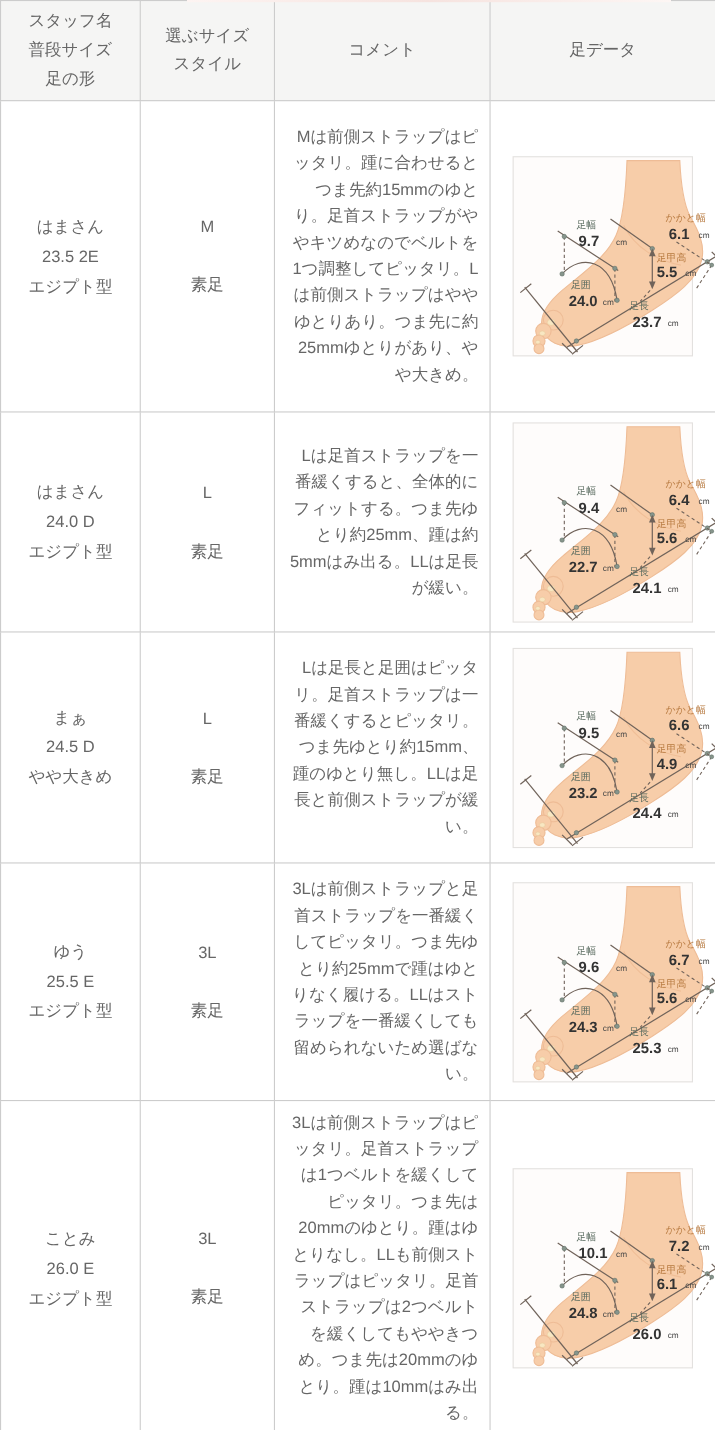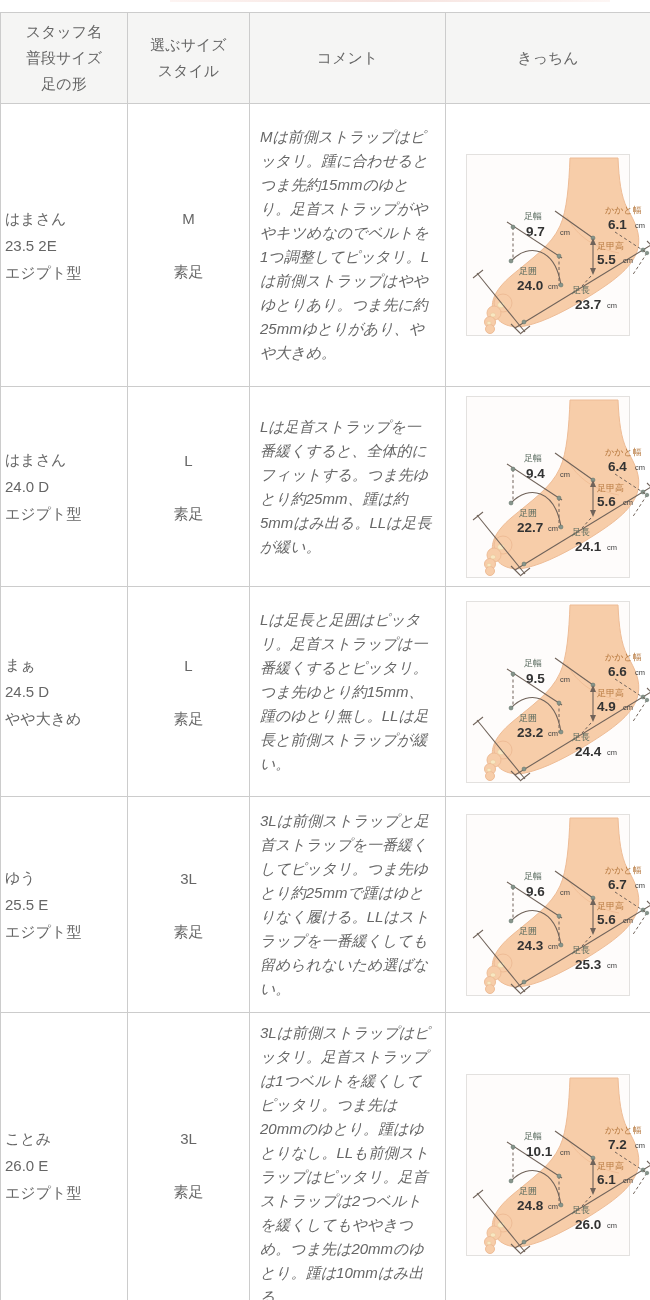"スタッフ名" .page { padding-top: 12px -> 0 }
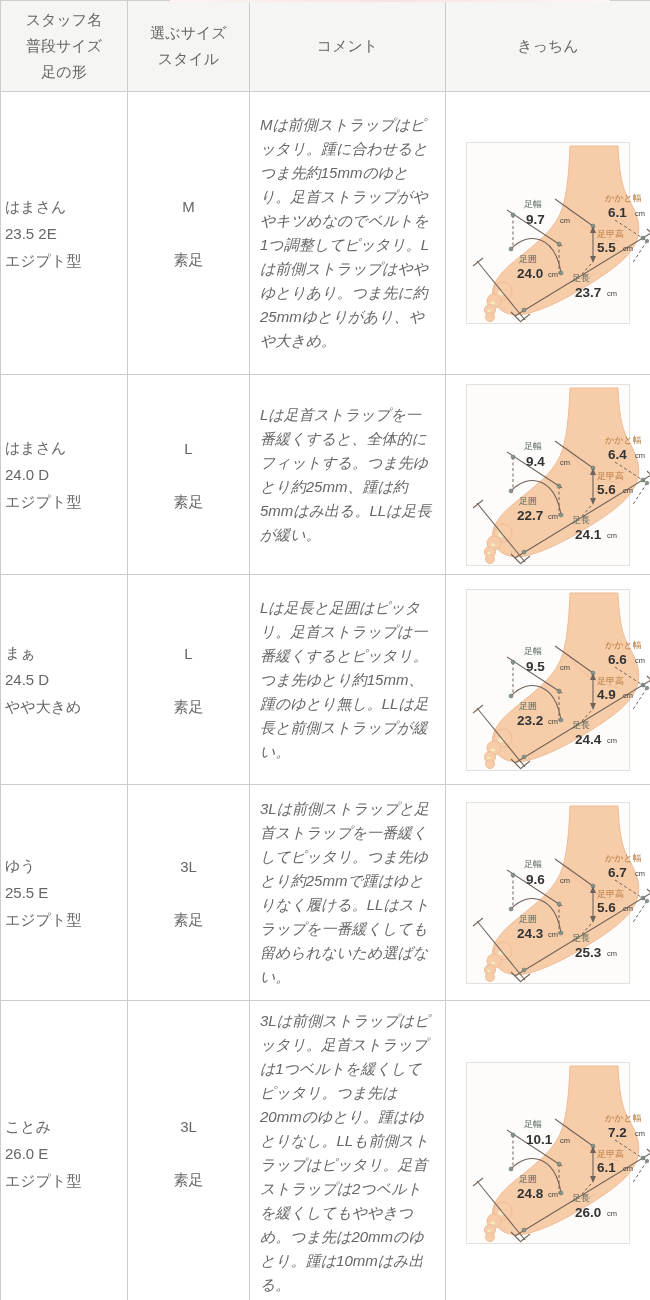"きっちん" th { text: きっちん -> 足データ }
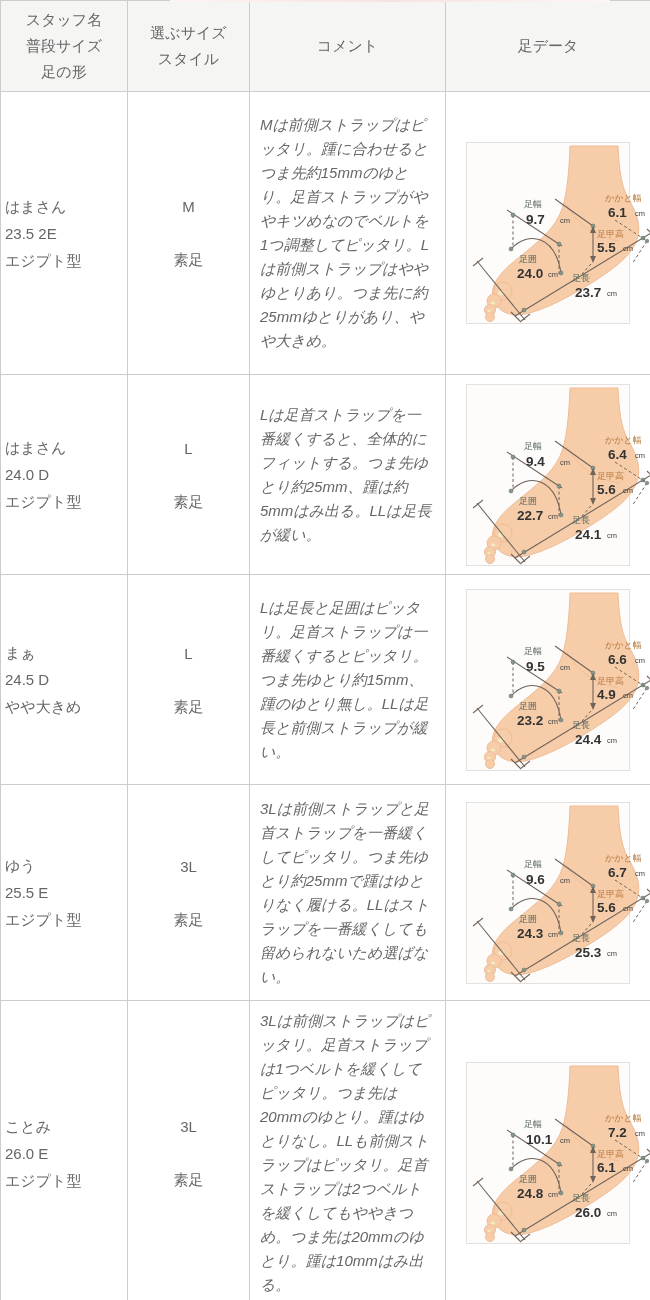"Mは前側ストラップはピッタリ。踵に合わせるとつま先約15mmのゆとり。足首ストラ" td.comment-cell { font-style: italic -> none; text-align: left -> right }
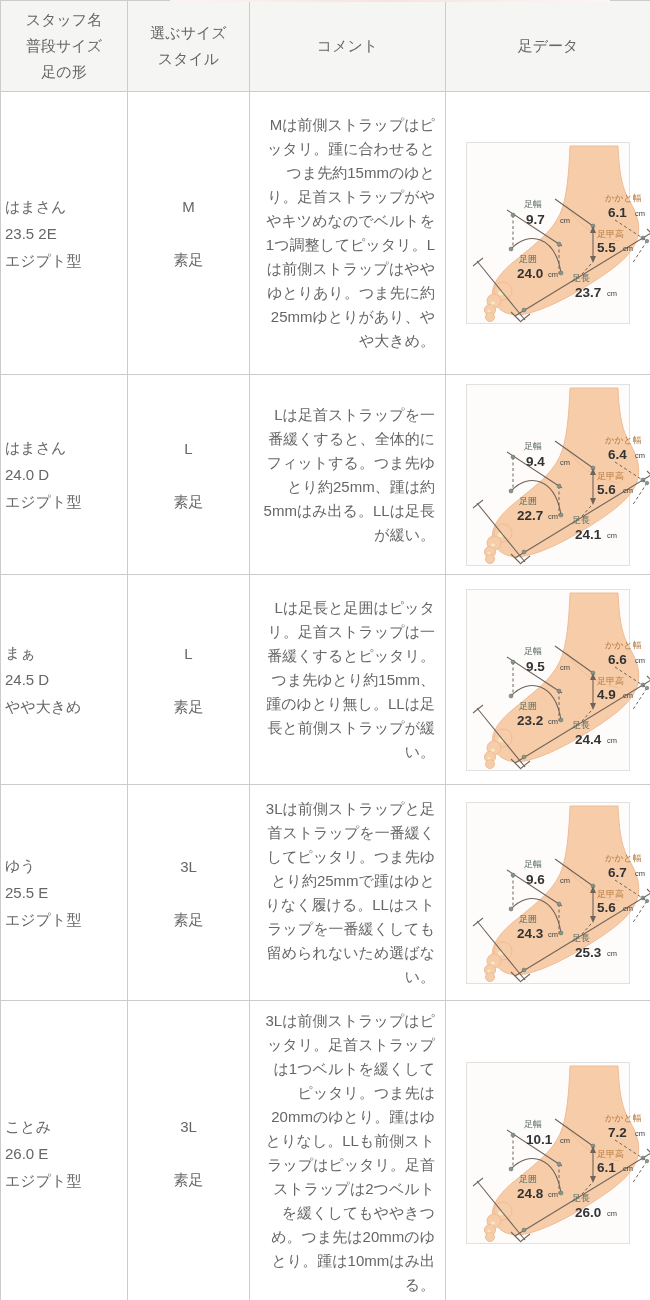"はまさん" td.staff-cell { text-align: none -> center }
